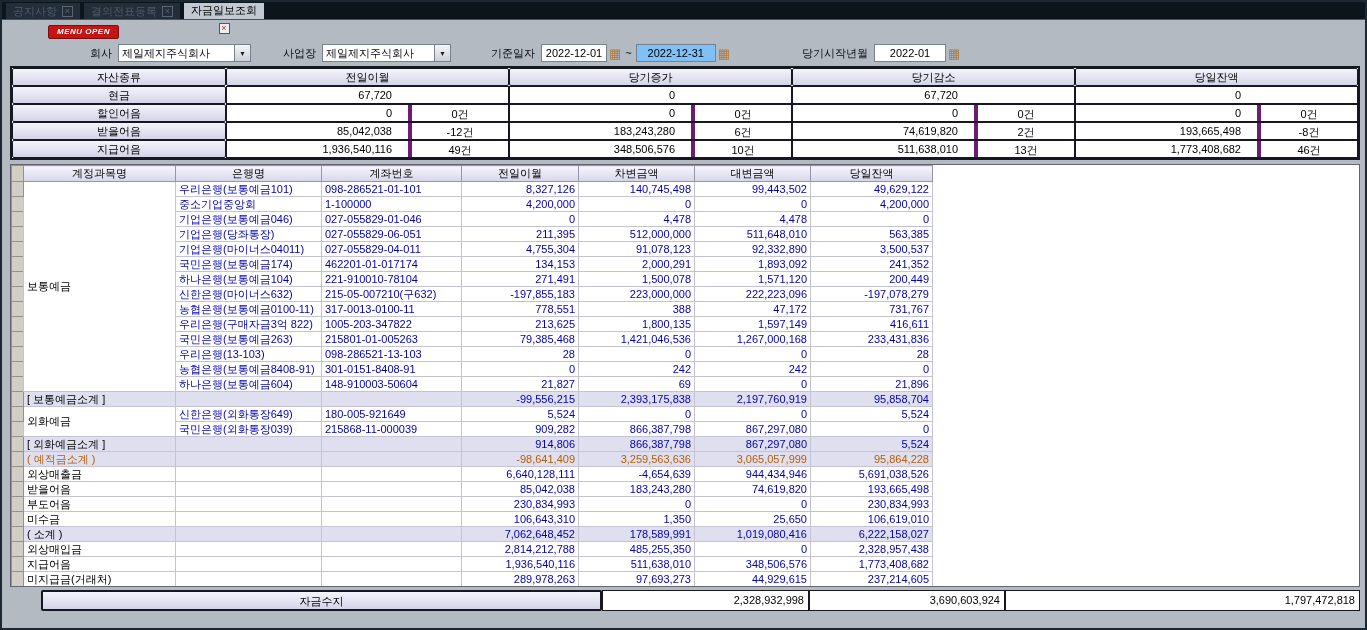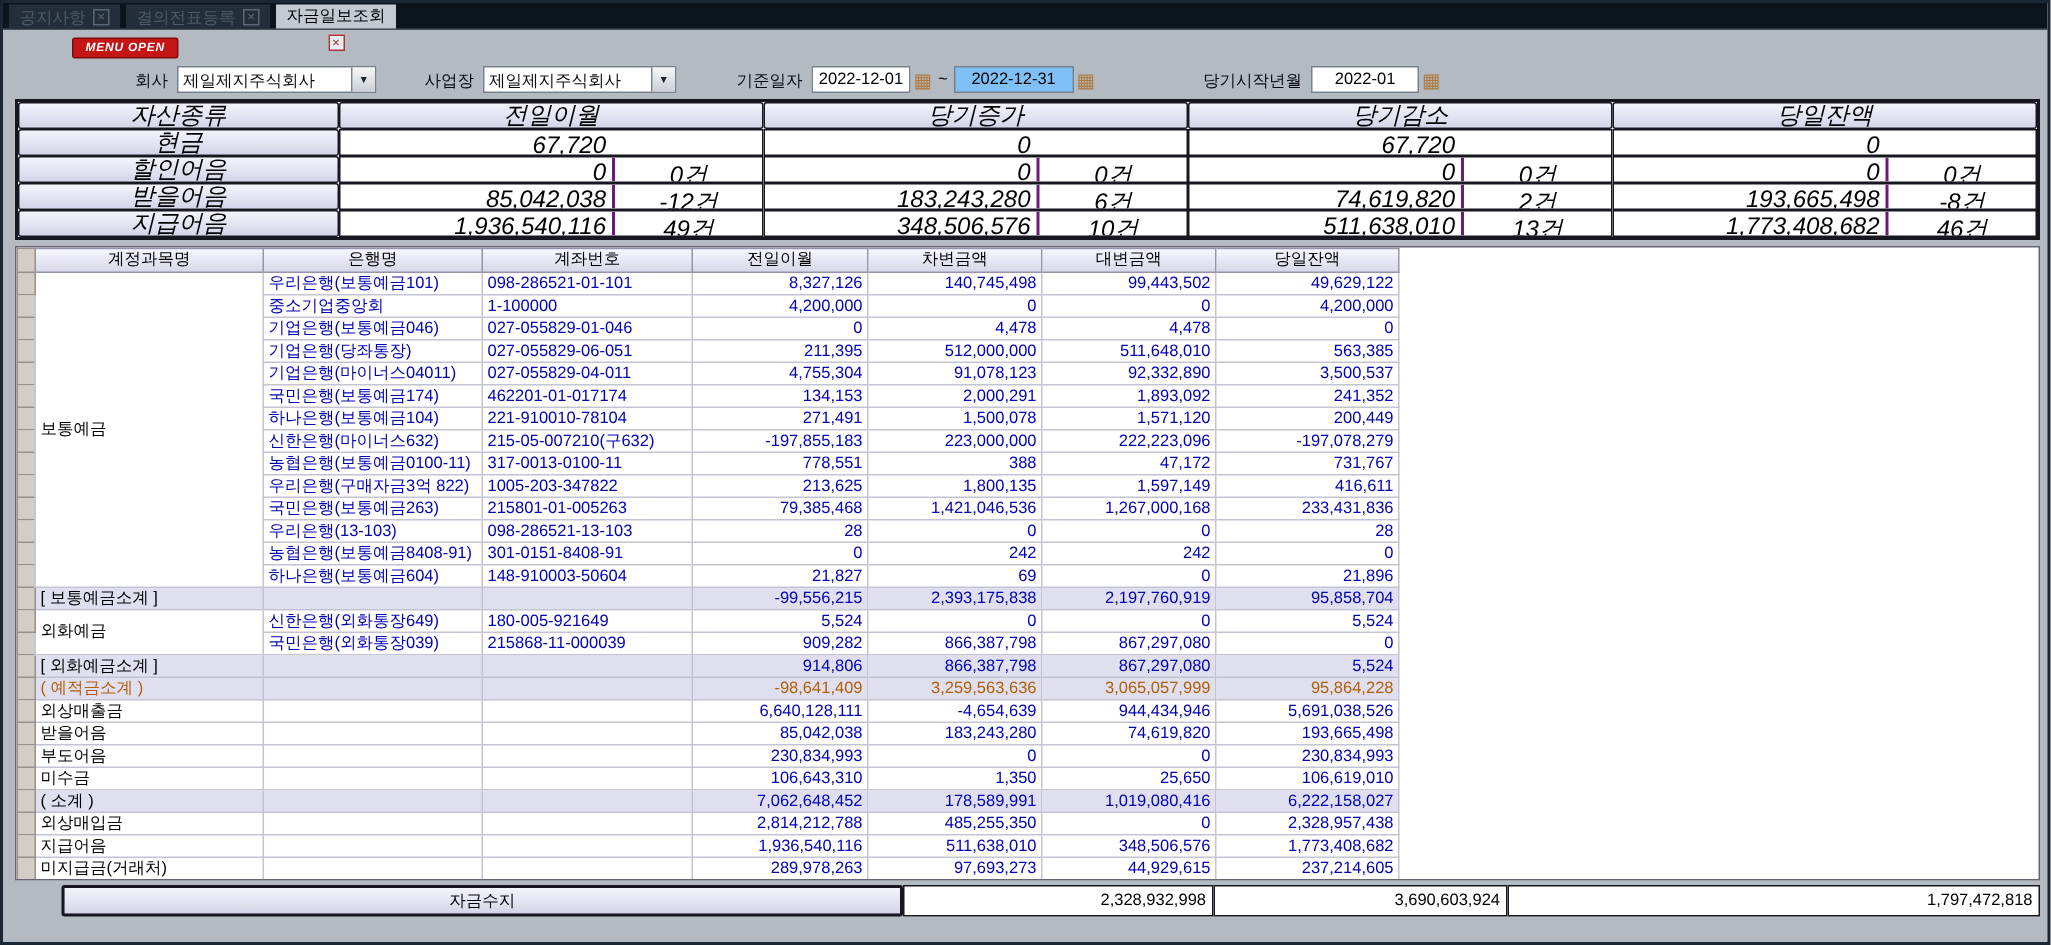"자산종류" .sumcell { font-size: 16px -> 11px; font-style: italic -> none }
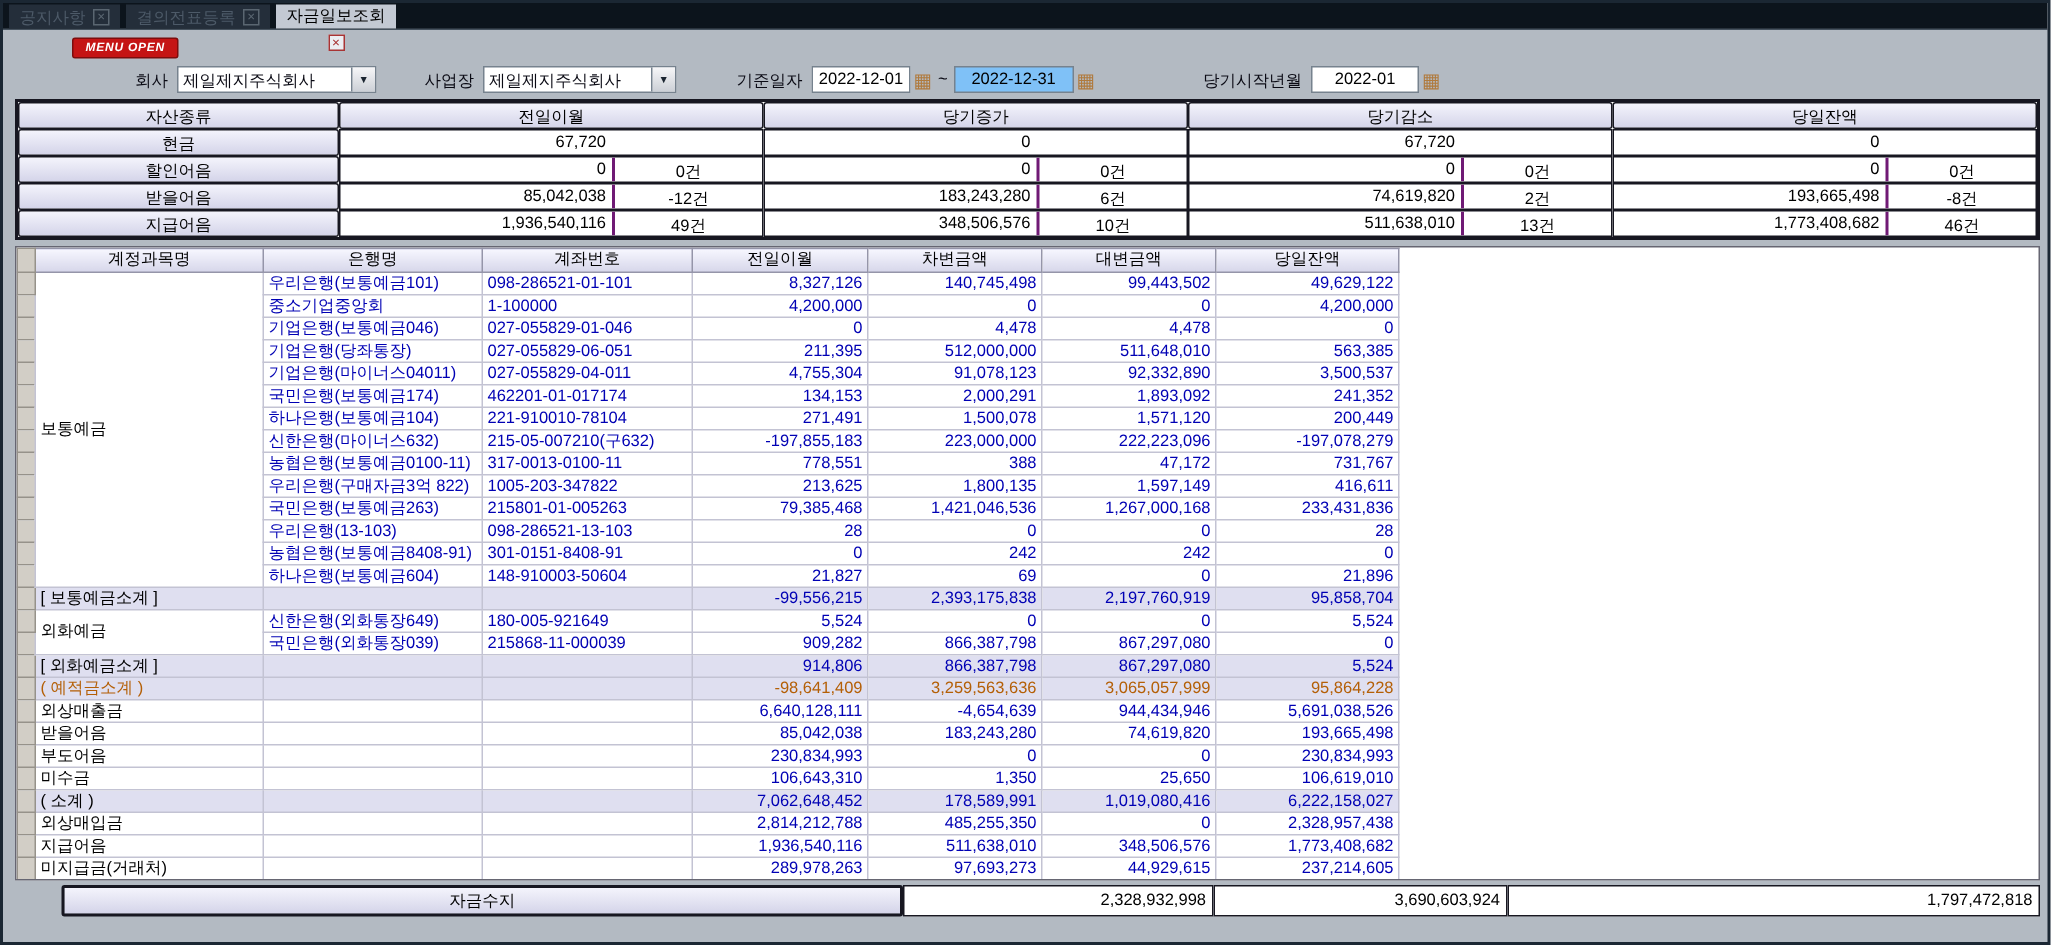"67,720" .sum-data { gap: none -> 12px }
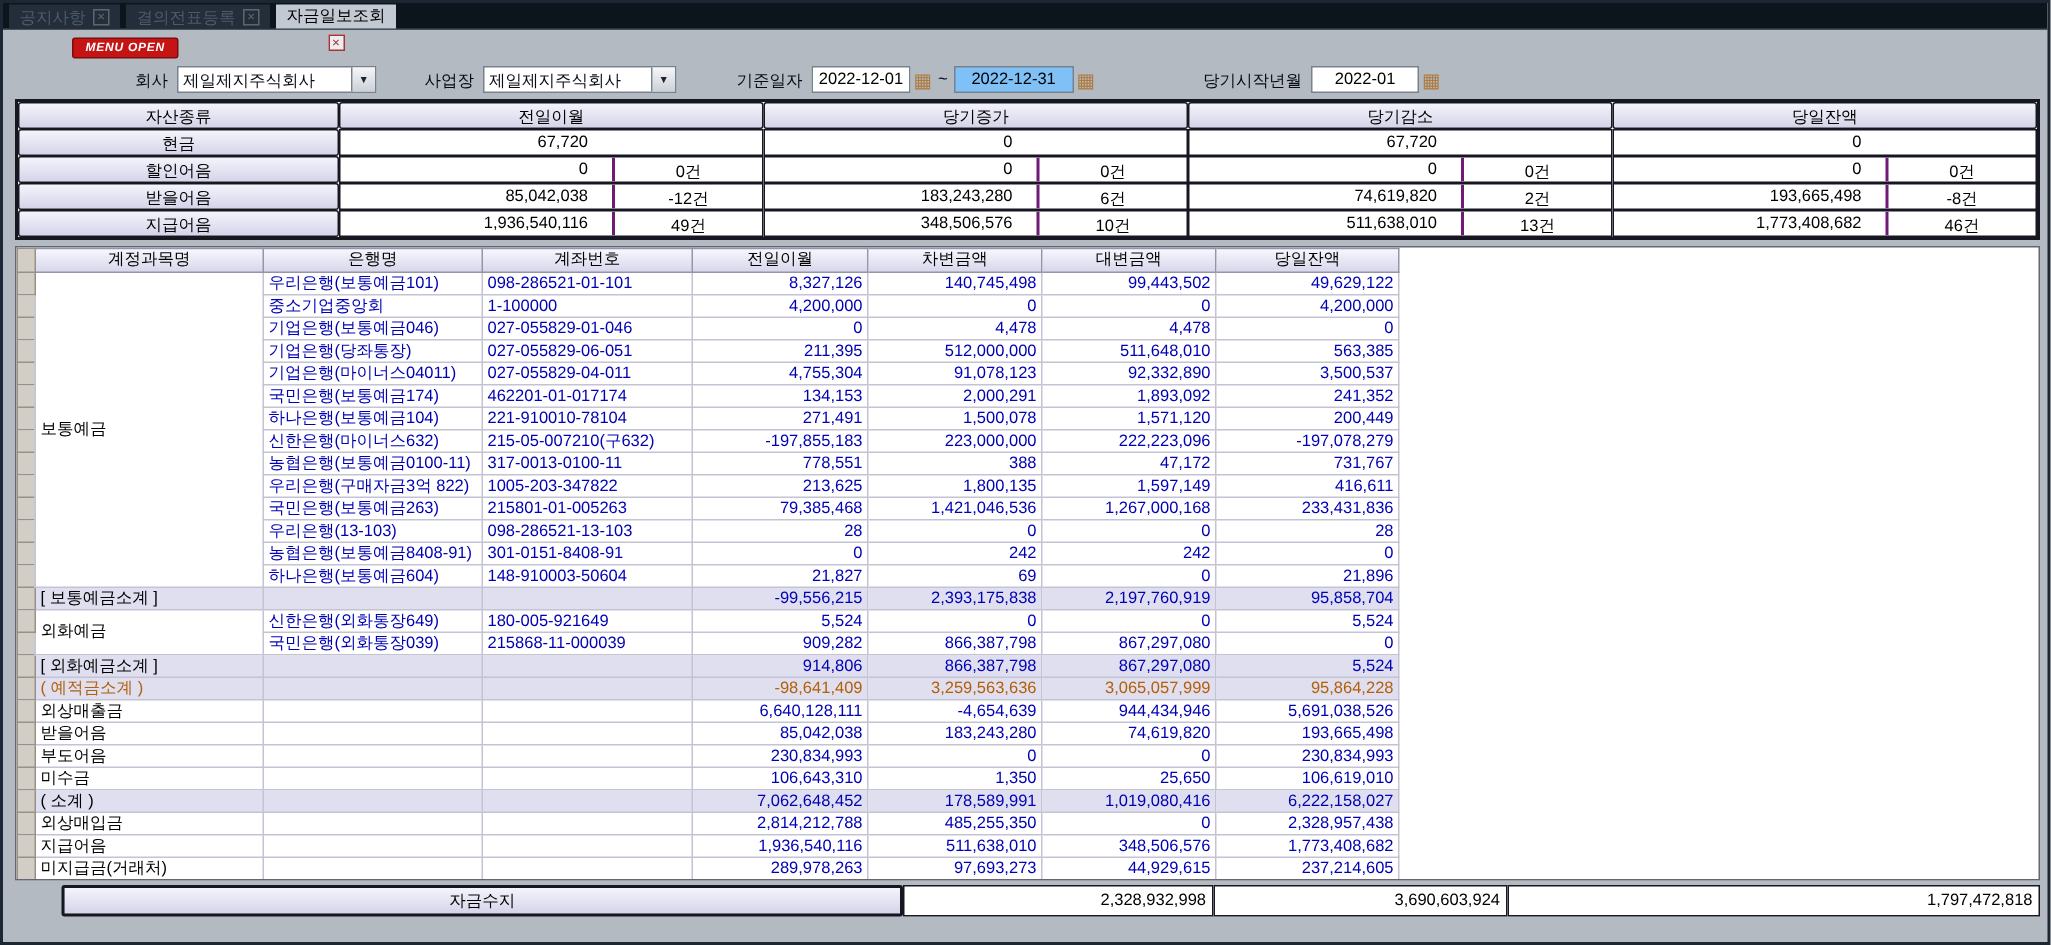"0건" .sum-cnt.b { border-left: 2px solid #701a75 -> 4px solid #701a75 }
